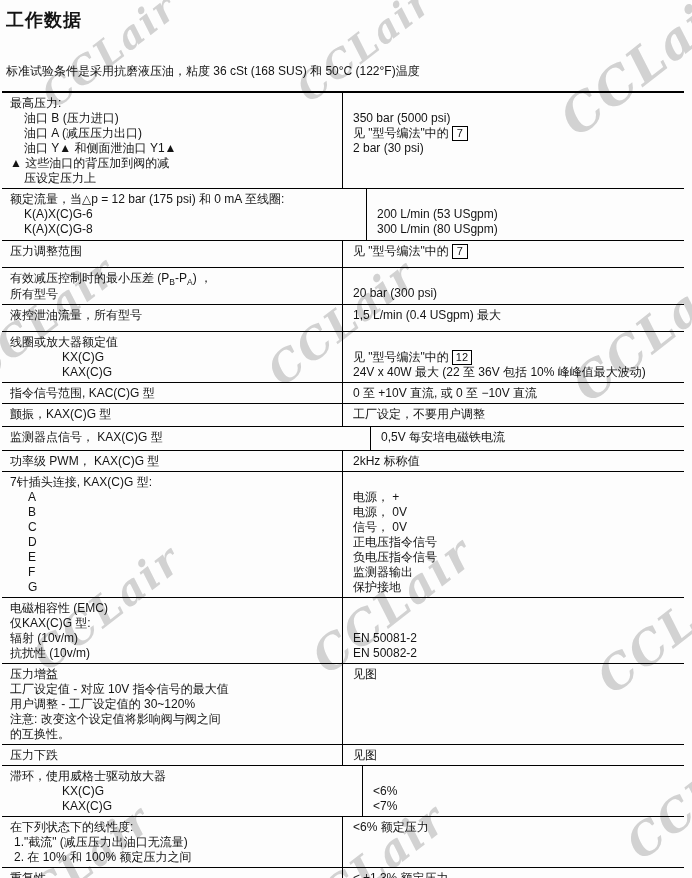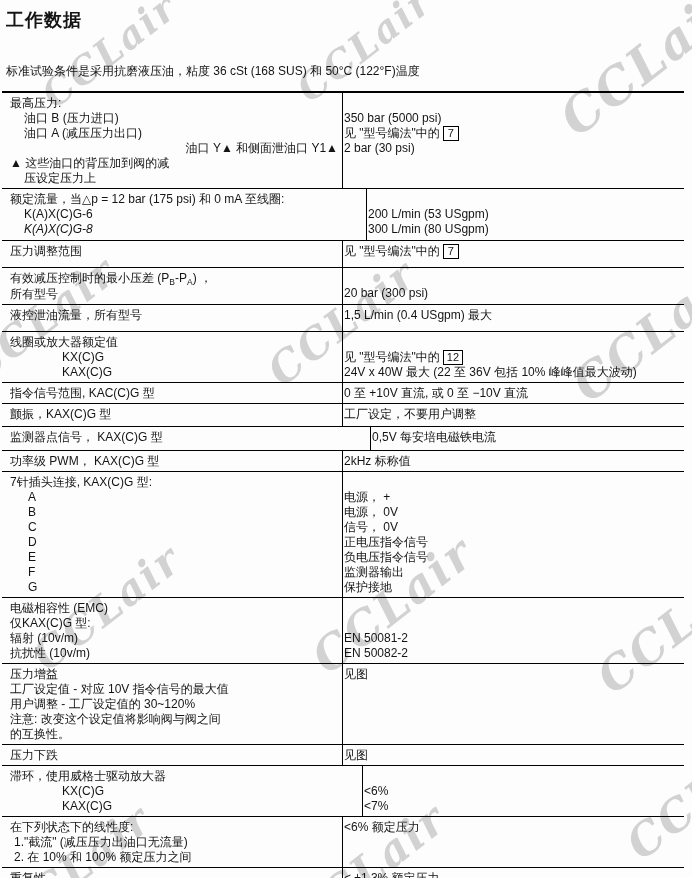"350 bar (5000 psi)" .t-cell.val { padding-left: 1px -> 10px }
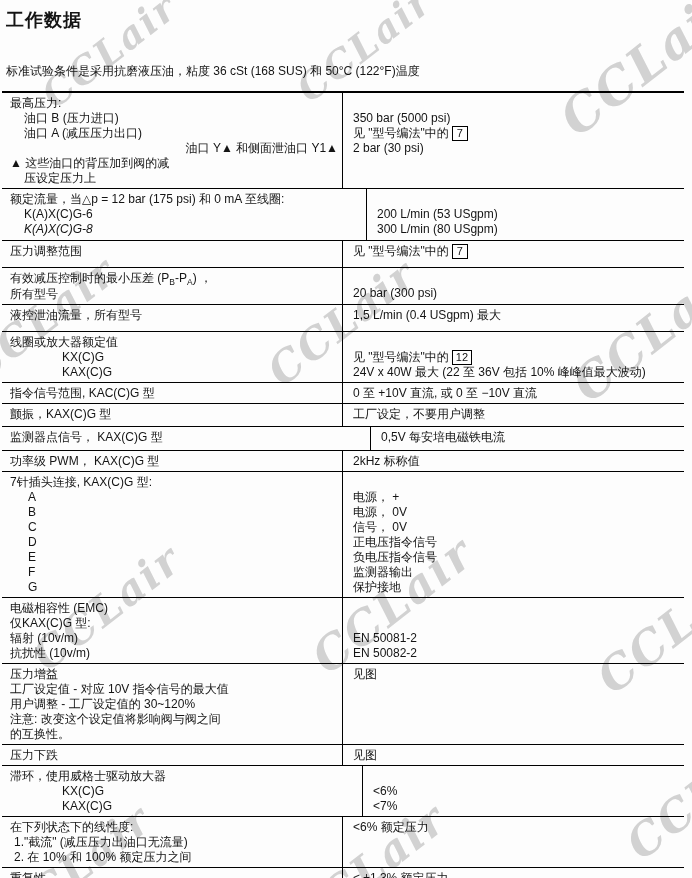"油口 Y▲ 和侧面泄油口 Y1▲" div.line { text-align: right -> none }
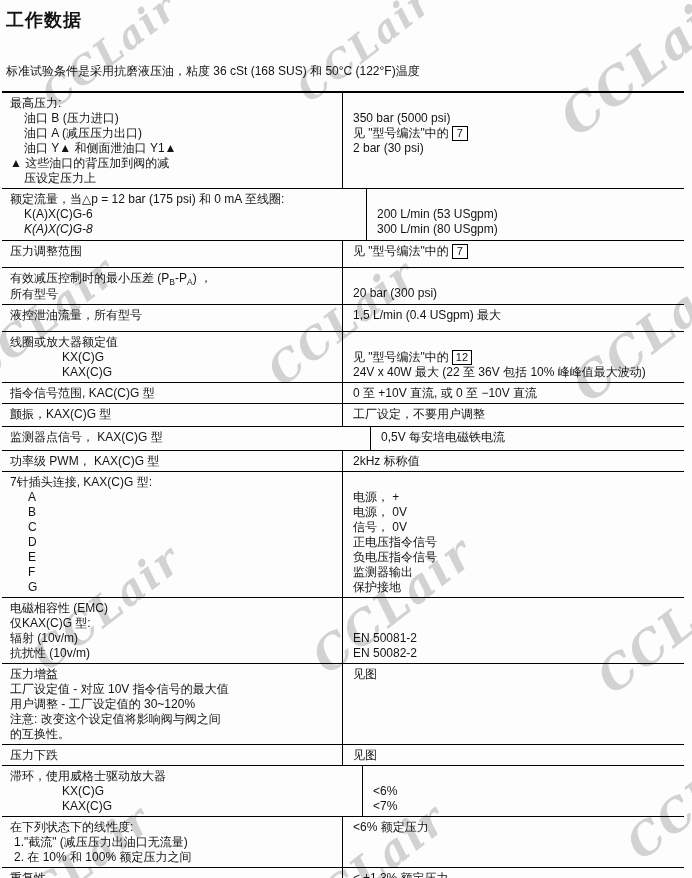"K(A)X(C)G-8" div.line { font-style: italic -> none }
